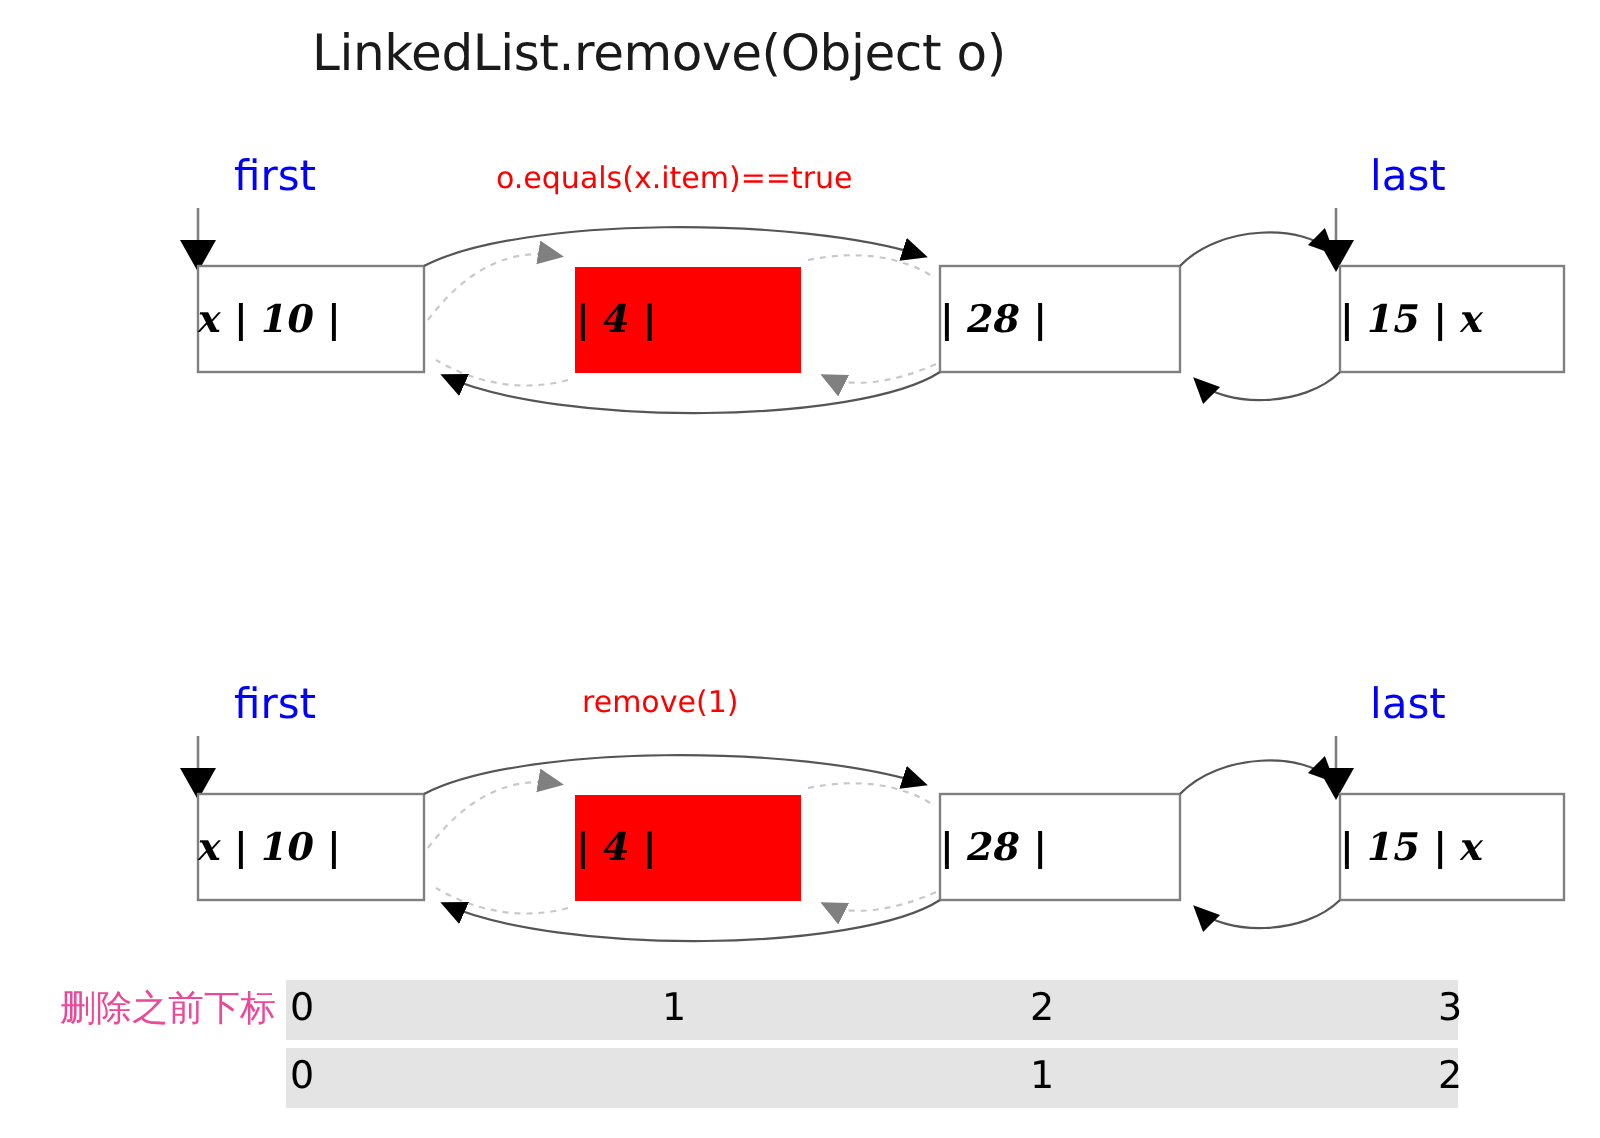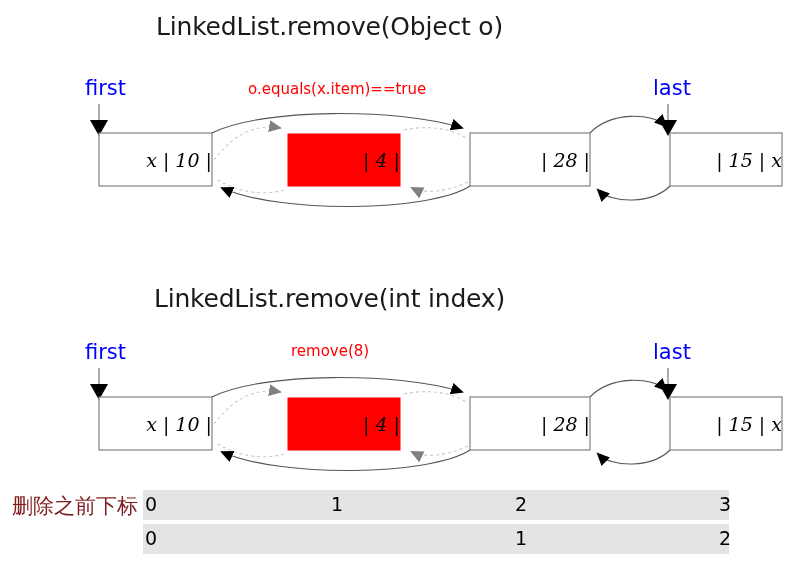"first" .ptr-label { margin-left: none -> 32px }
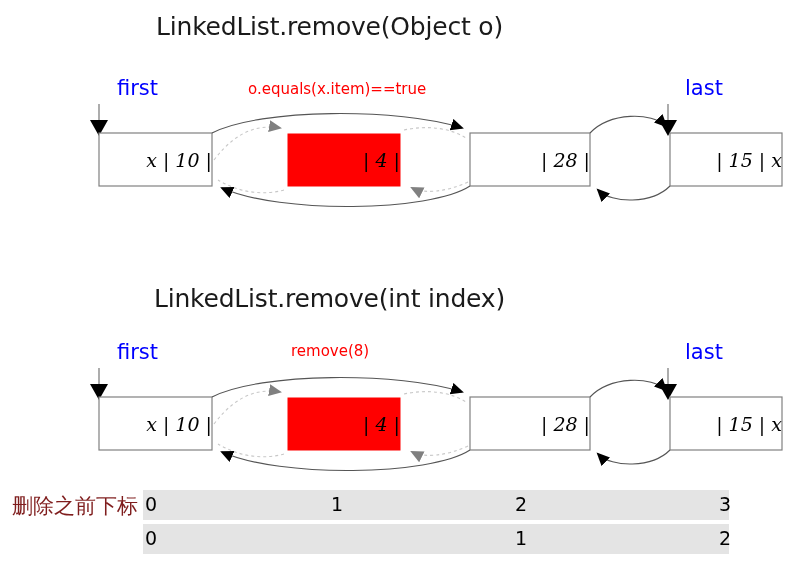"x | 10 |" .node-text { font-weight: normal -> bold; text-align: right -> left }
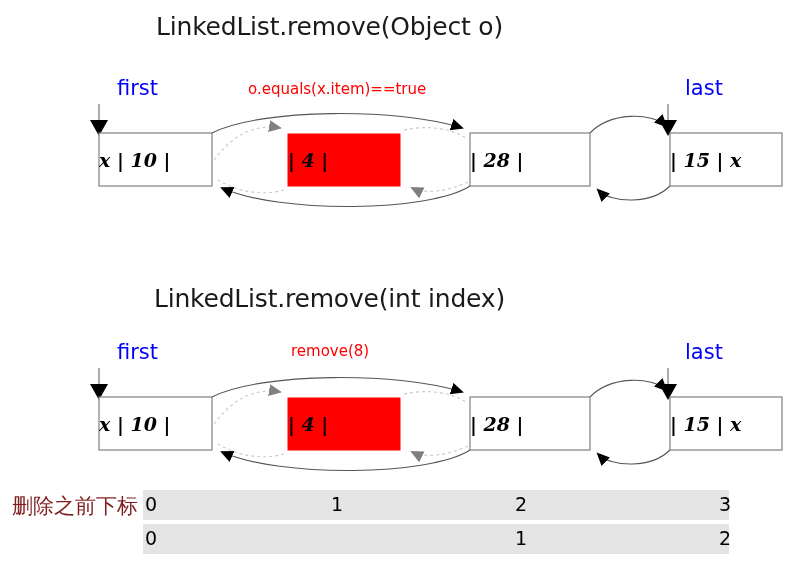"LinkedList.remove(int index)" div.title { html: <div>LinkedList.remove(int index)</div> -> none }
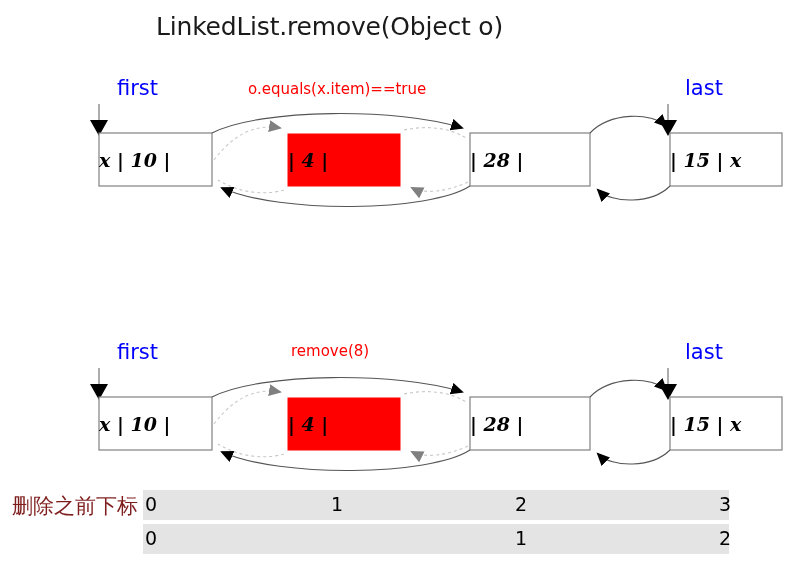"remove(8)" div.note-label { text: 8 -> 1 }
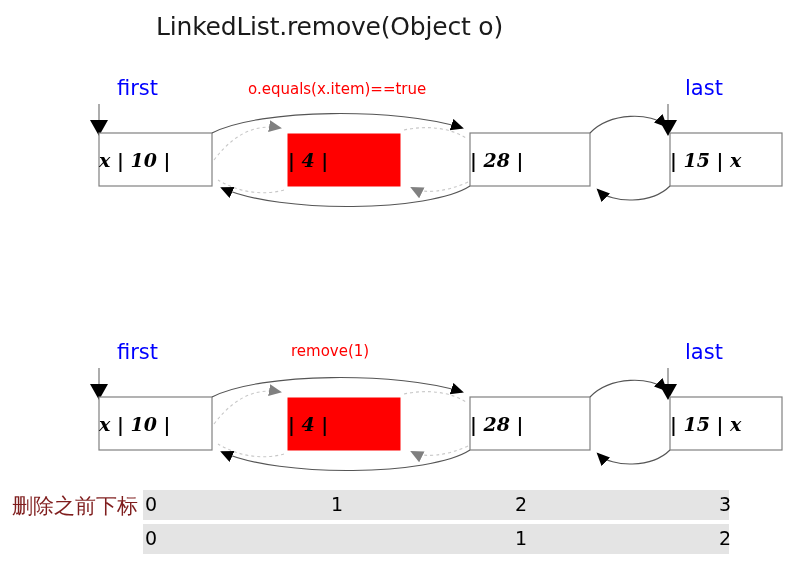"删除之前下标" .idx-row-label { color: #7f1d1d -> #ec4899; font-size: 21px -> 18px }
